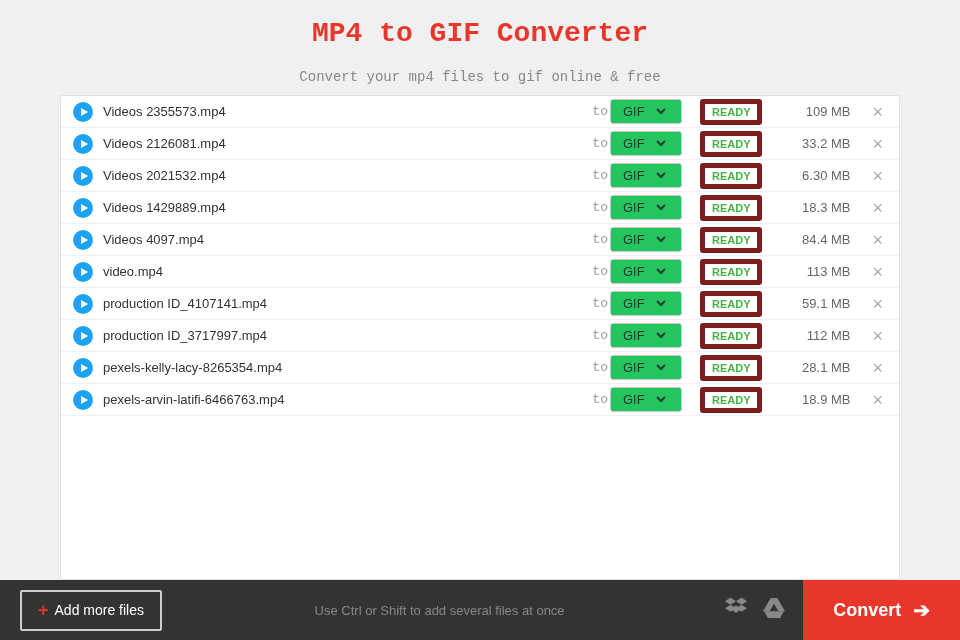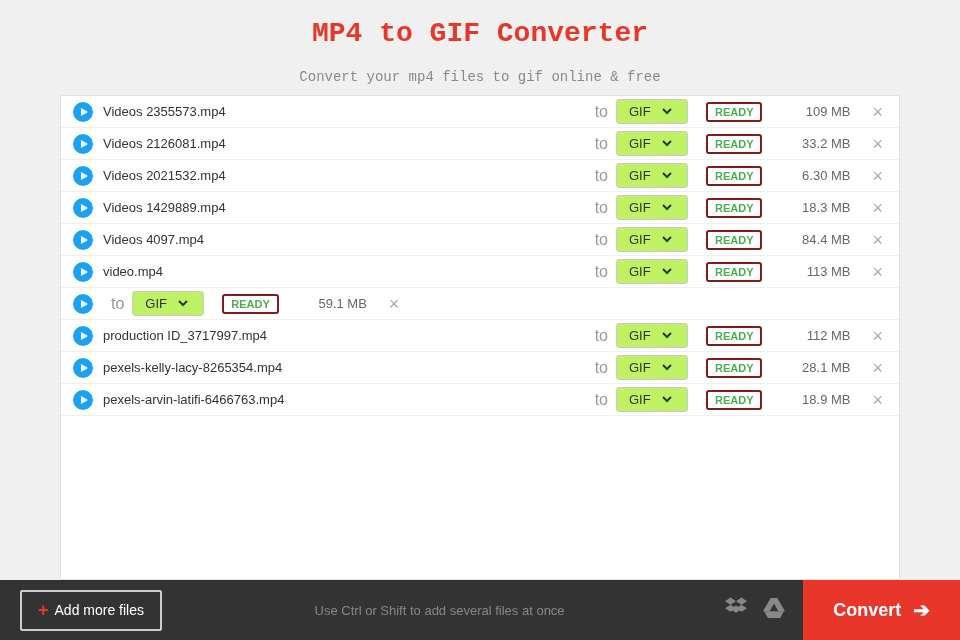"to" .to-label { font-family: none -> Liberation Mono, monospace; font-size: 16px -> 13px; margin: 0 8px -> 0 2px }
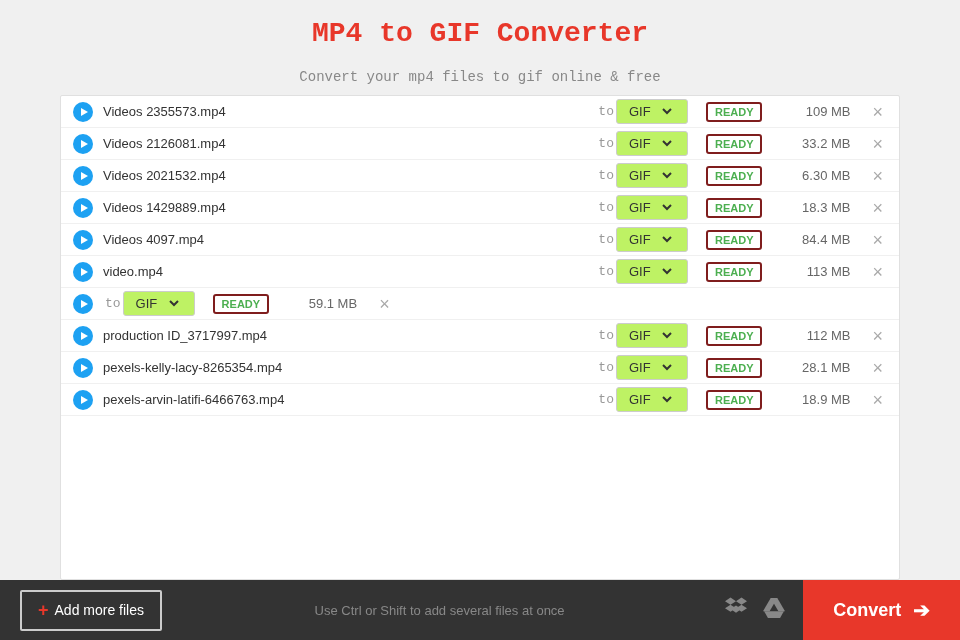"GIF" .format-select { background: #bef264 -> #22c55e }
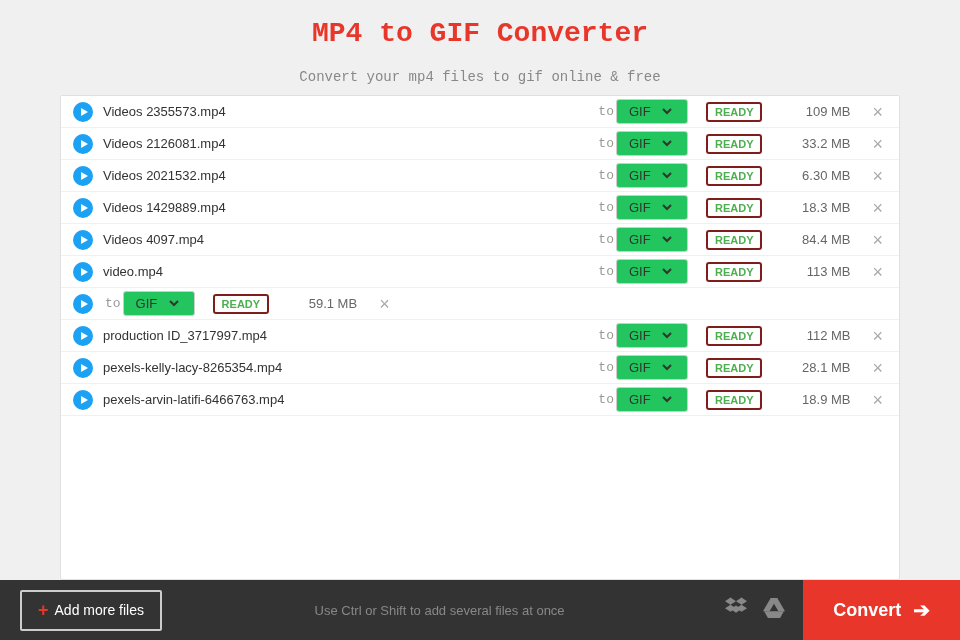"READY" .ready-badge { border: 2px solid #7f1d1d -> 5px solid #7f1d1d }
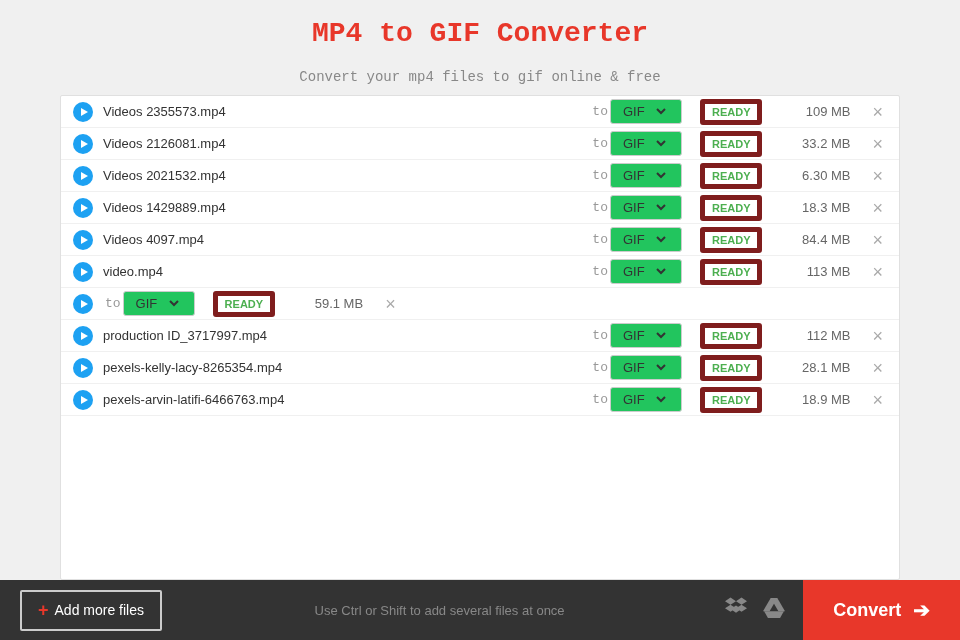"production ID_4107141.mp4" span.file-name { html: none -> <span>production ID_4107141.mp4</span> }
